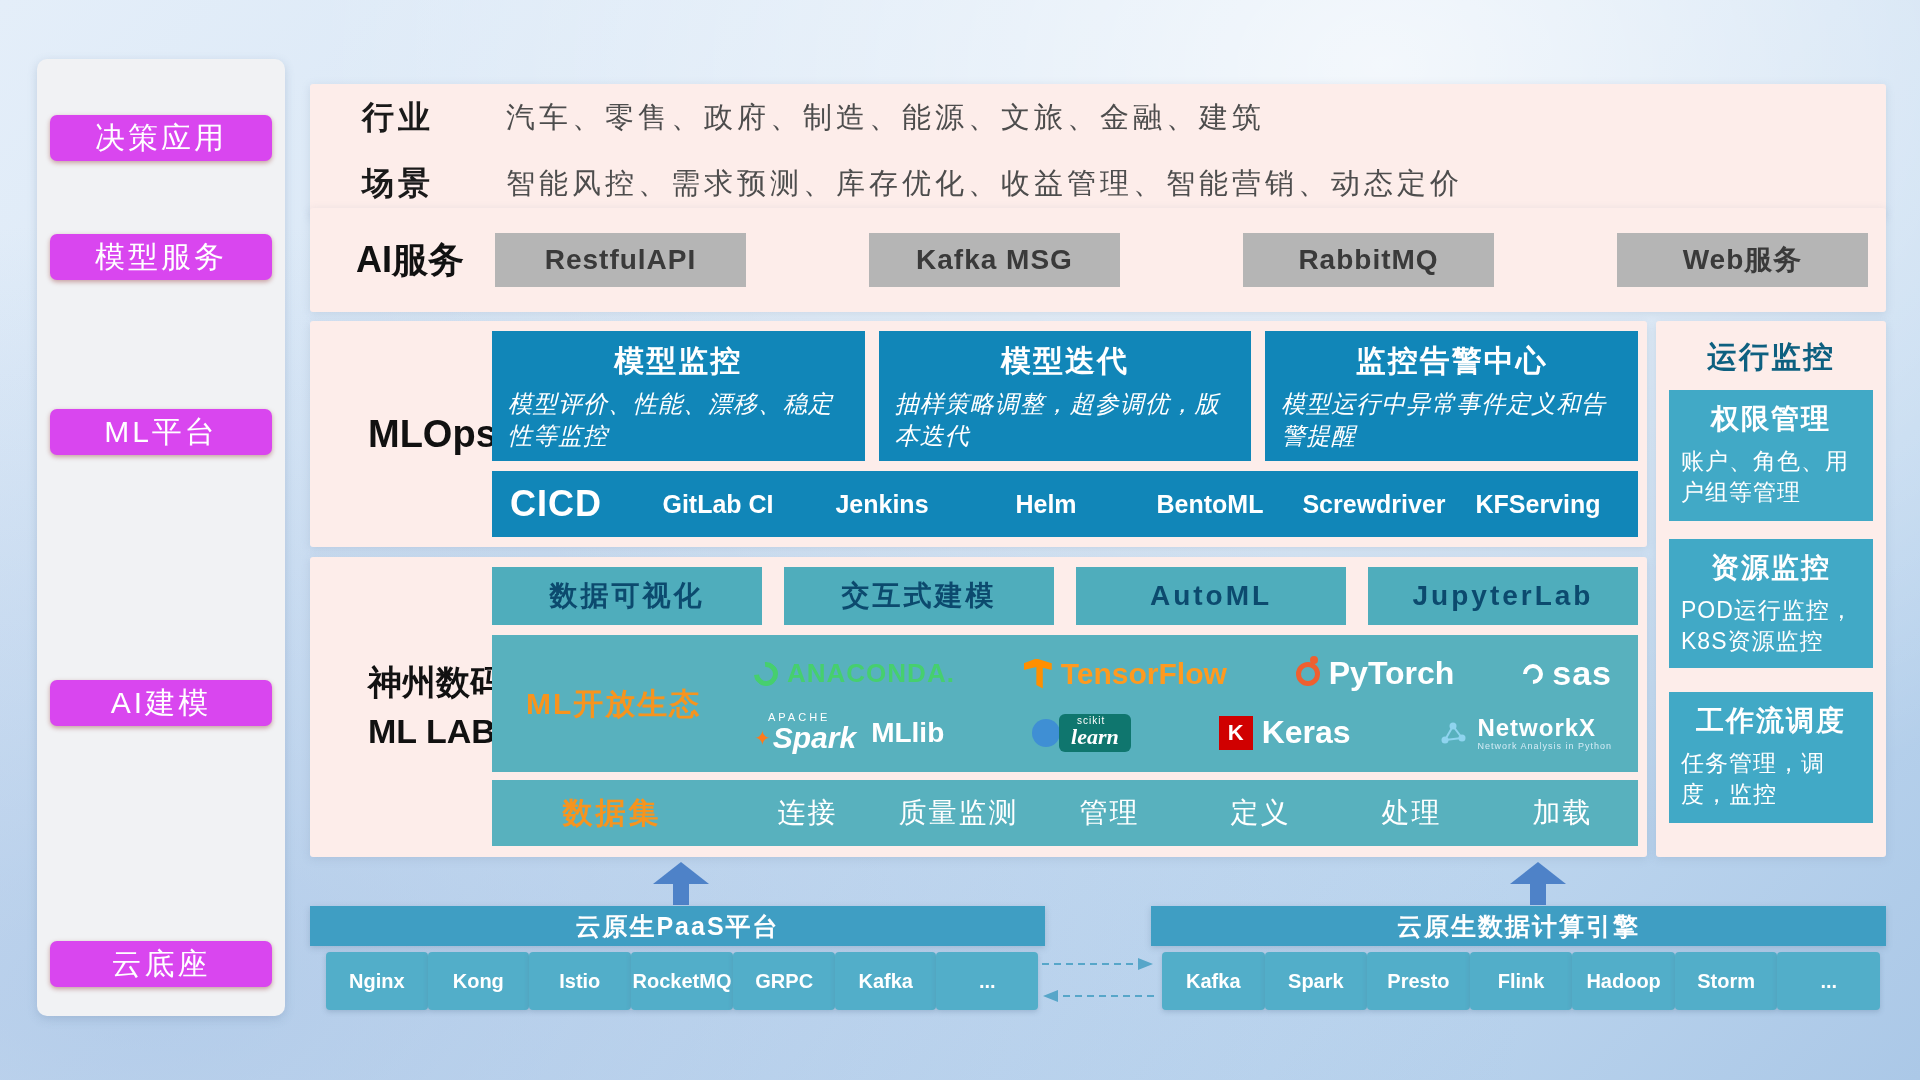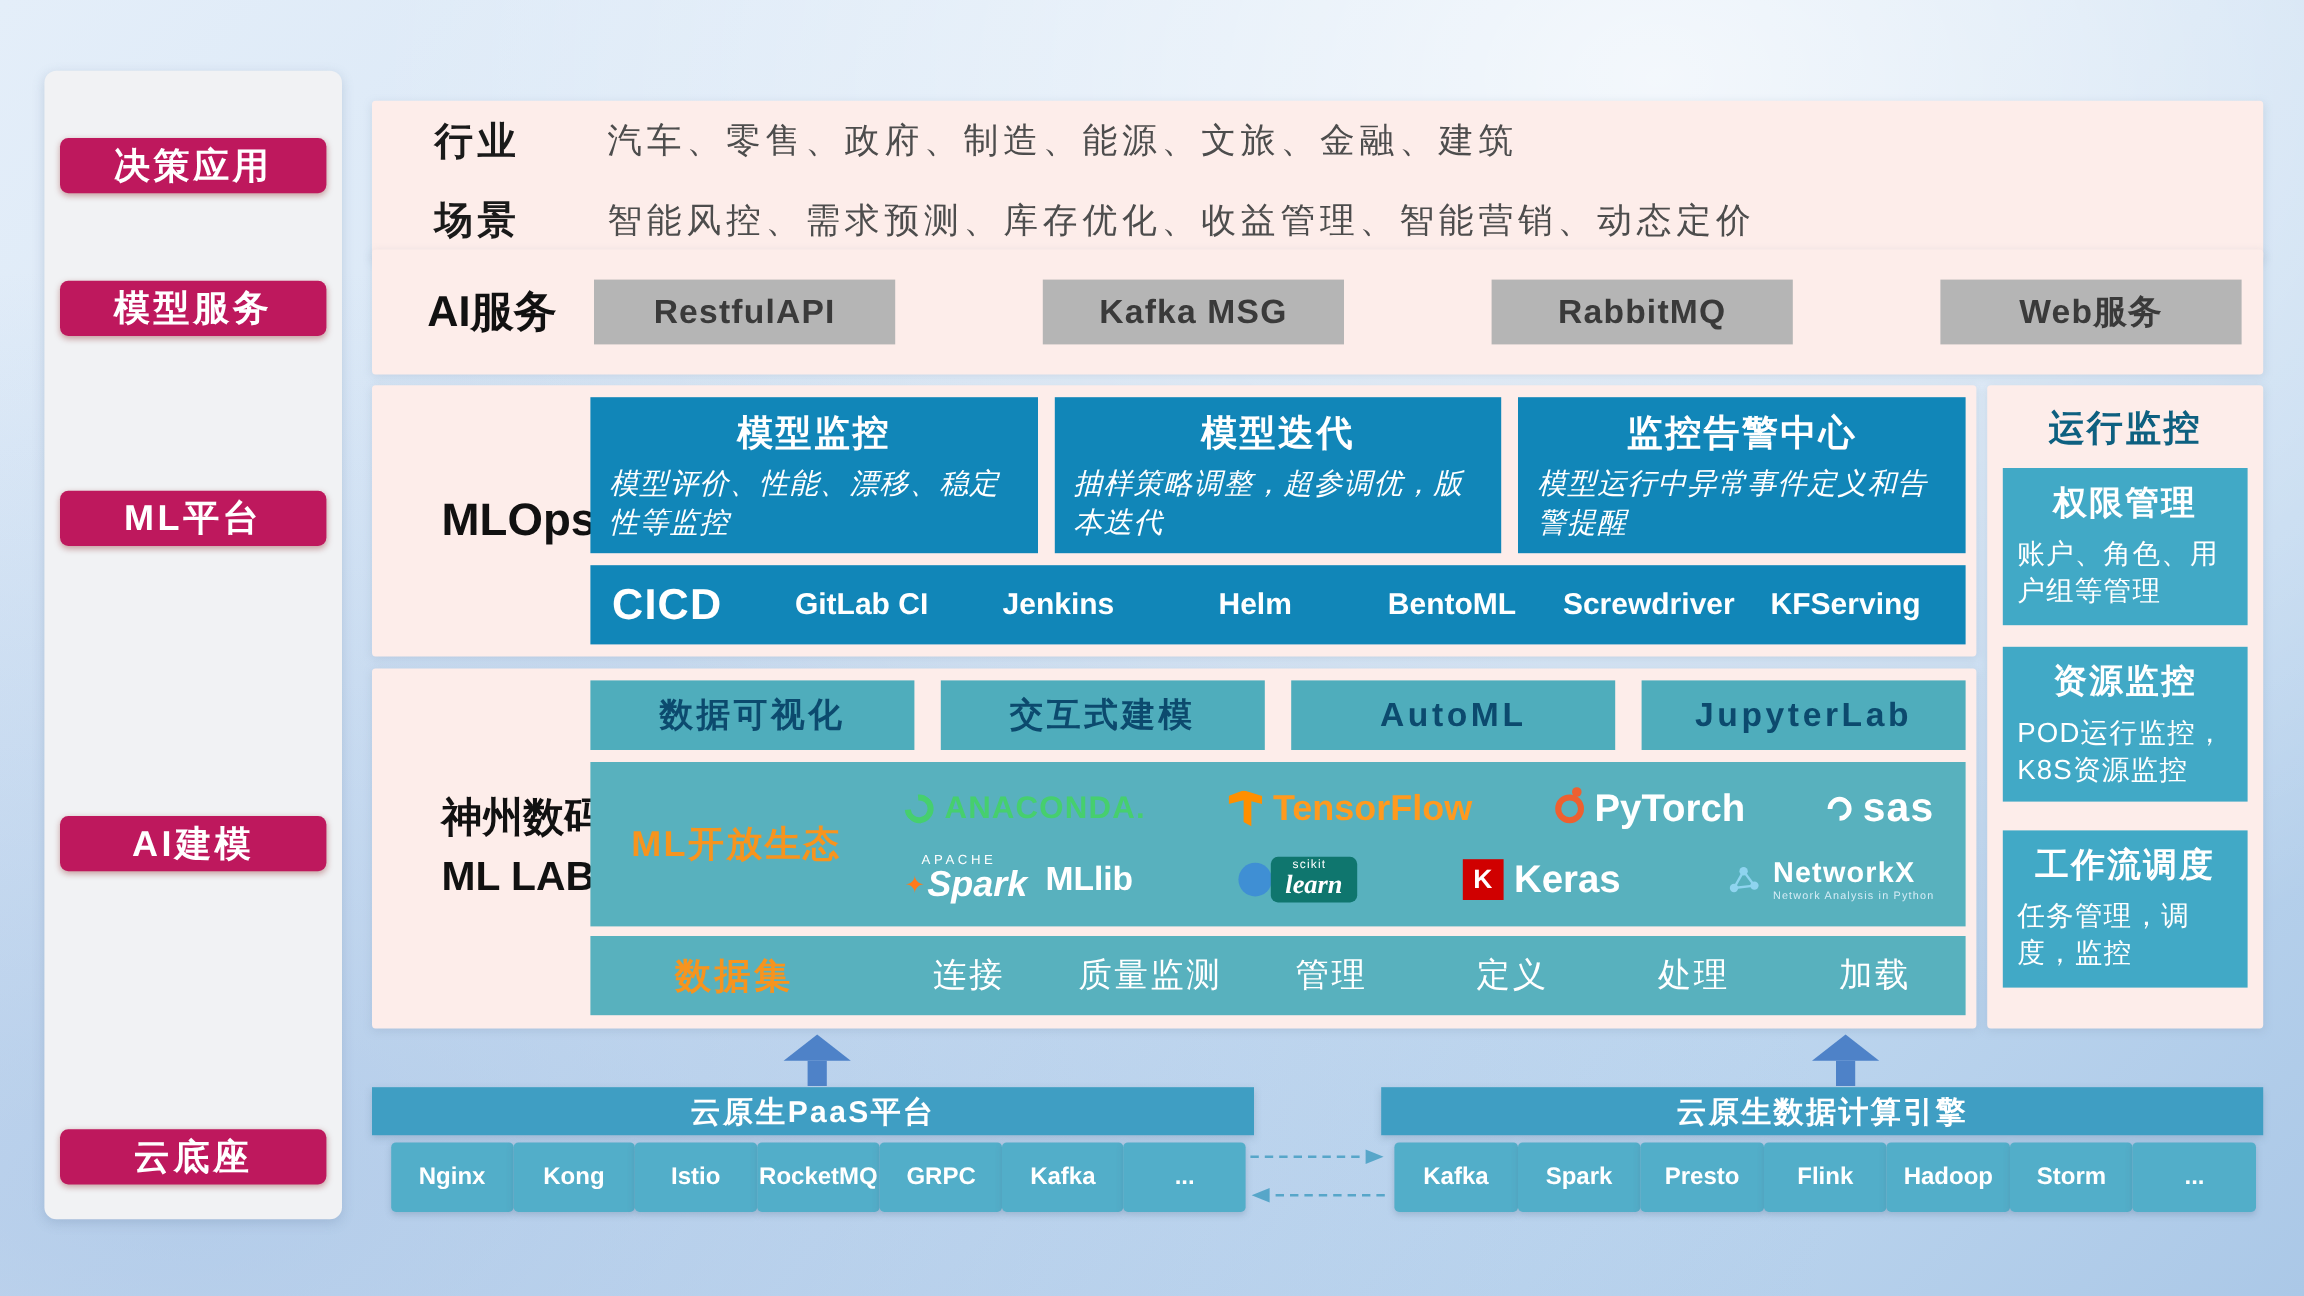"决策应用" .red-btn { background: #be185d -> #d946ef; font-weight: 700 -> 400 }
